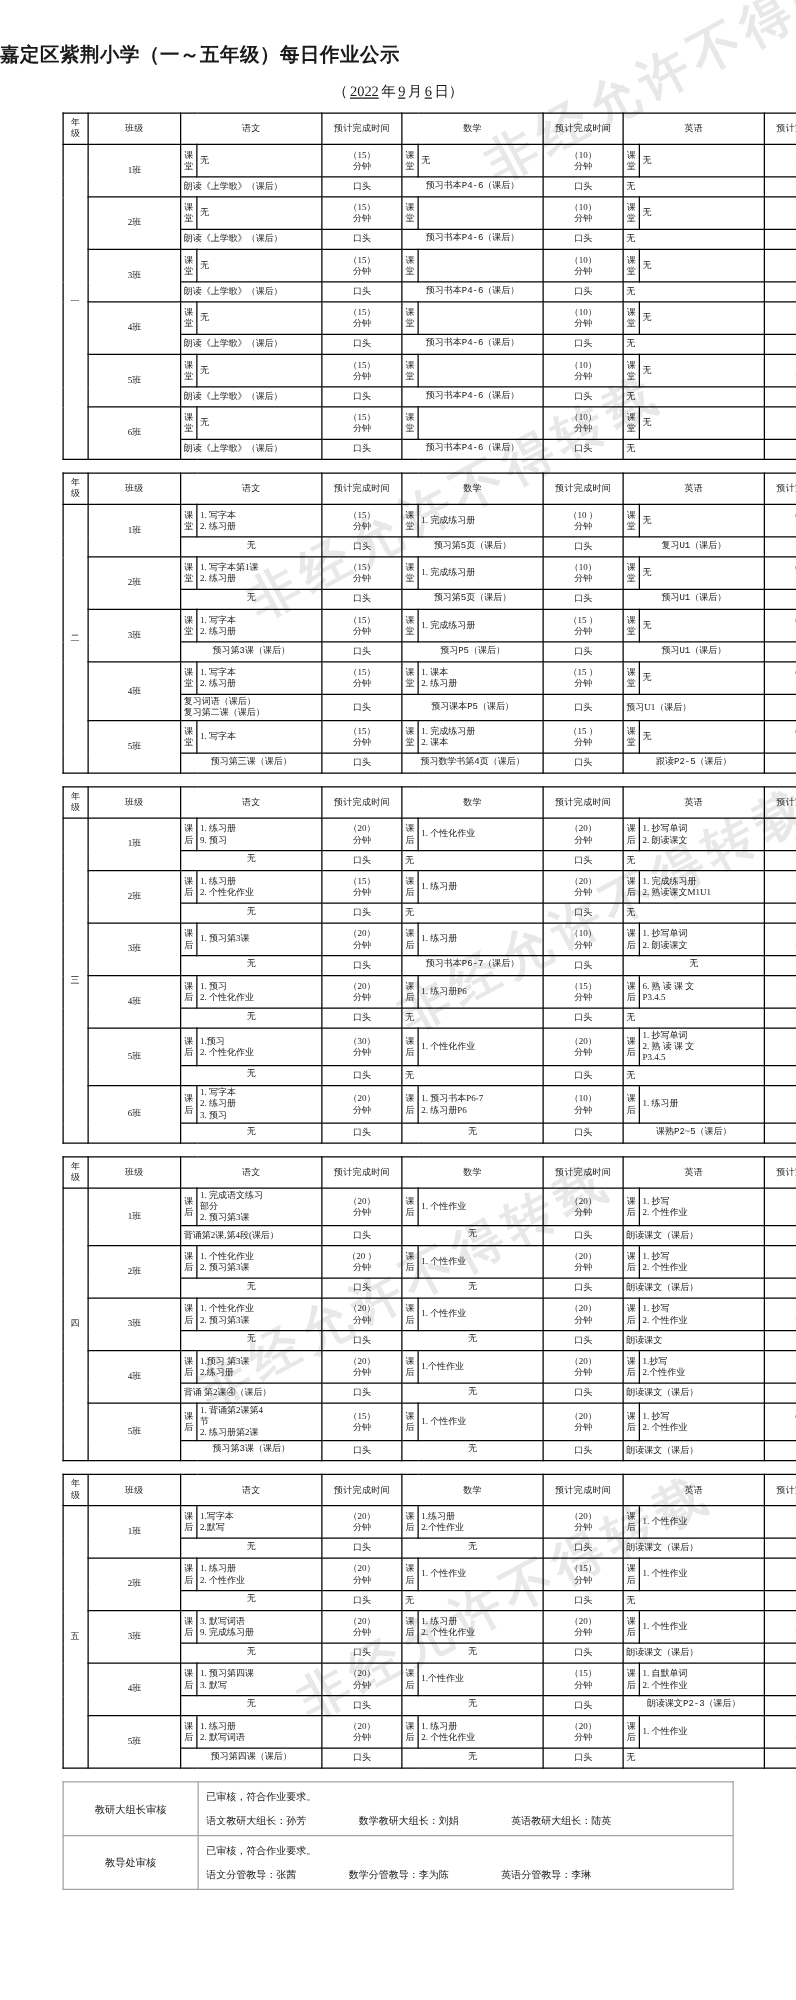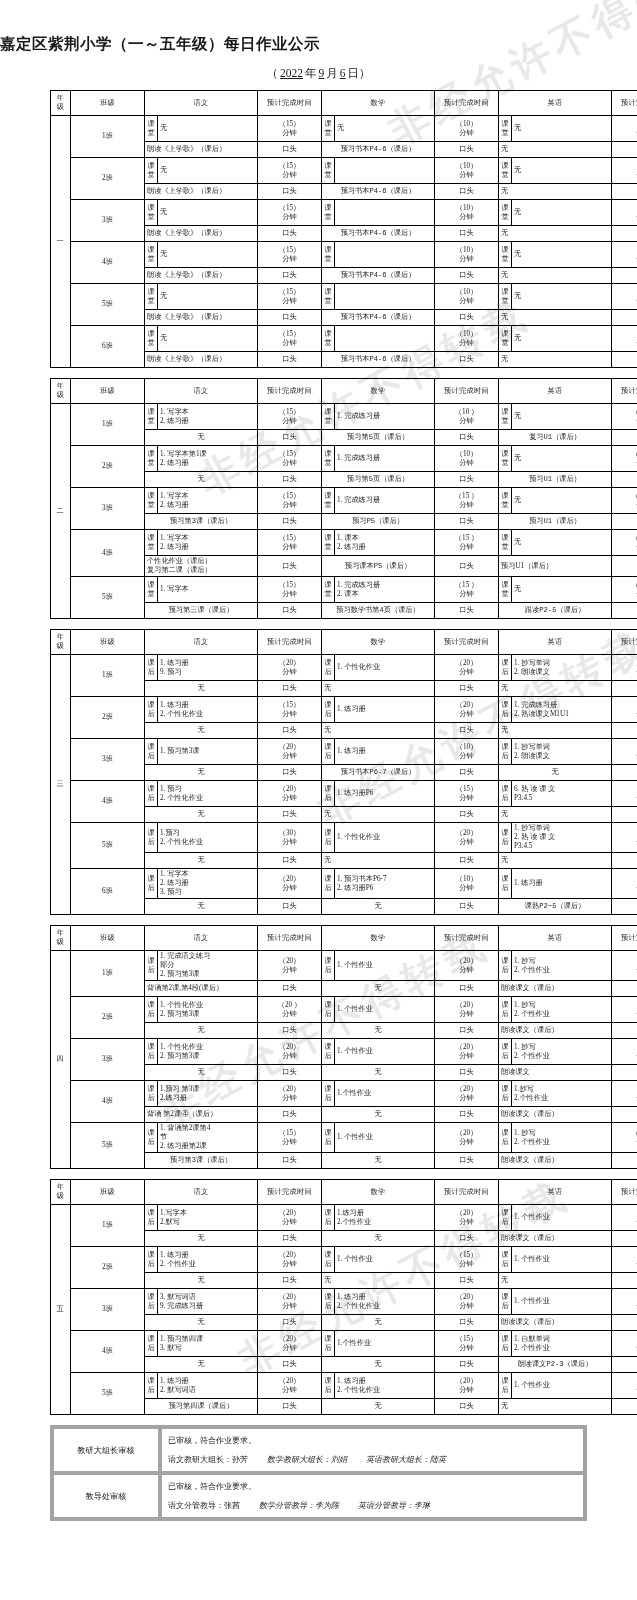"个性化作业（课后）" span.ln { text: 个性化作业 -> 复习词语 }
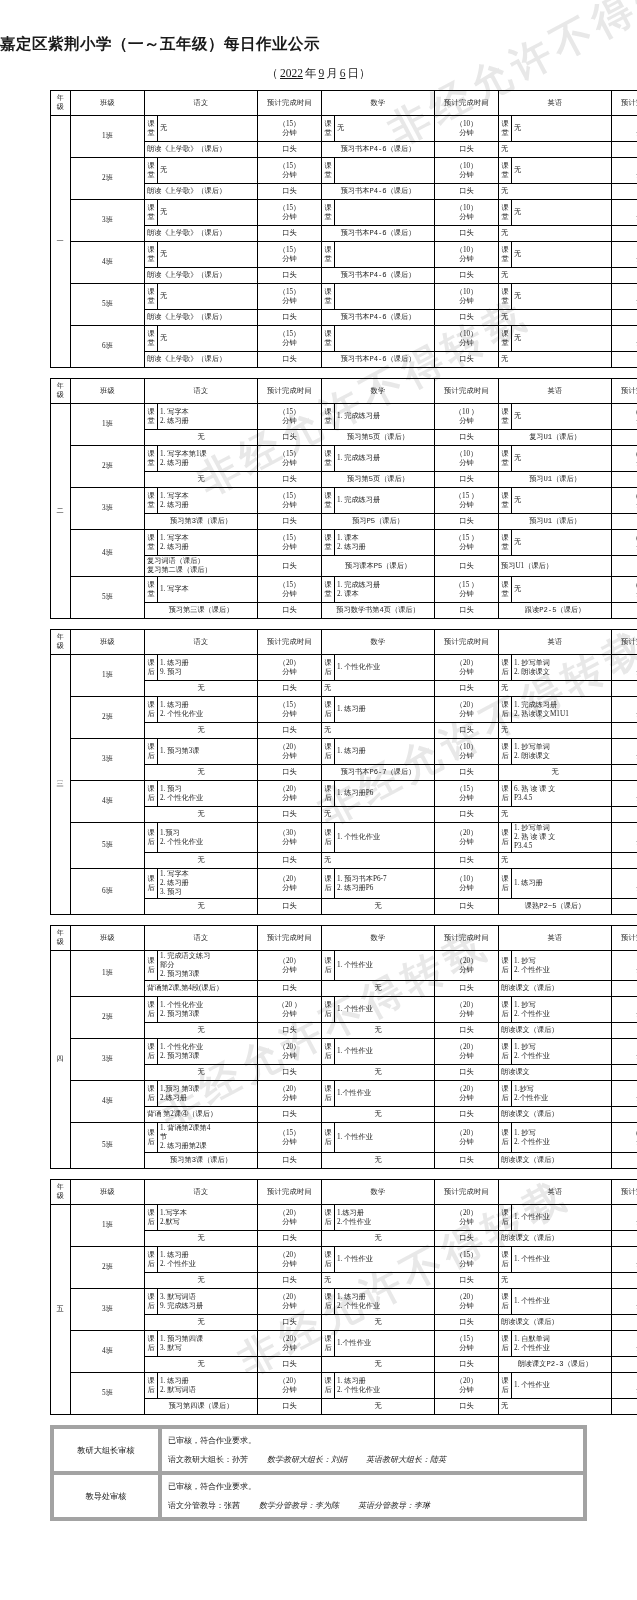"已审核，符合作业要求。" table.review td { border: 4px solid #a3a3a3 -> 1px solid #a3a3a3 }
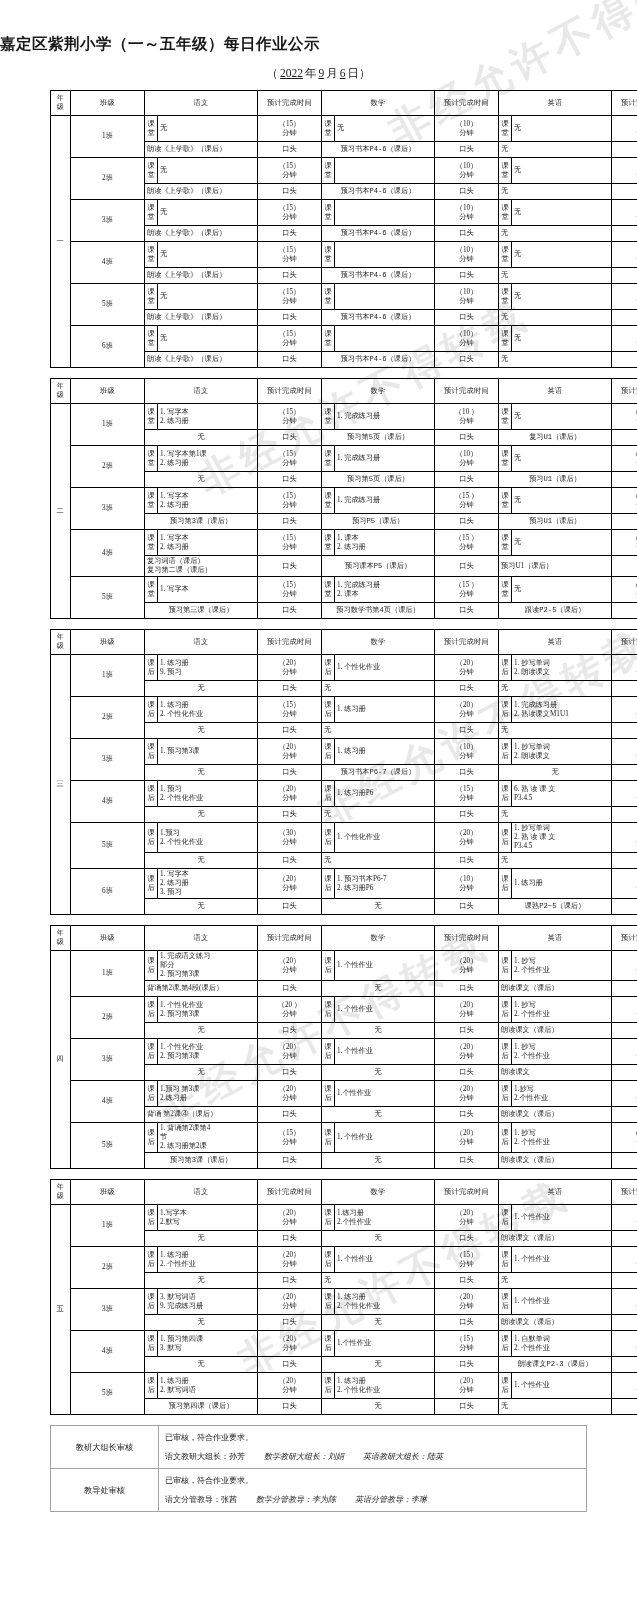"数学教研大组长：刘娟" .review .body .nm + .nm { font-style: italic -> none; margin-left: 19px -> 42px }
